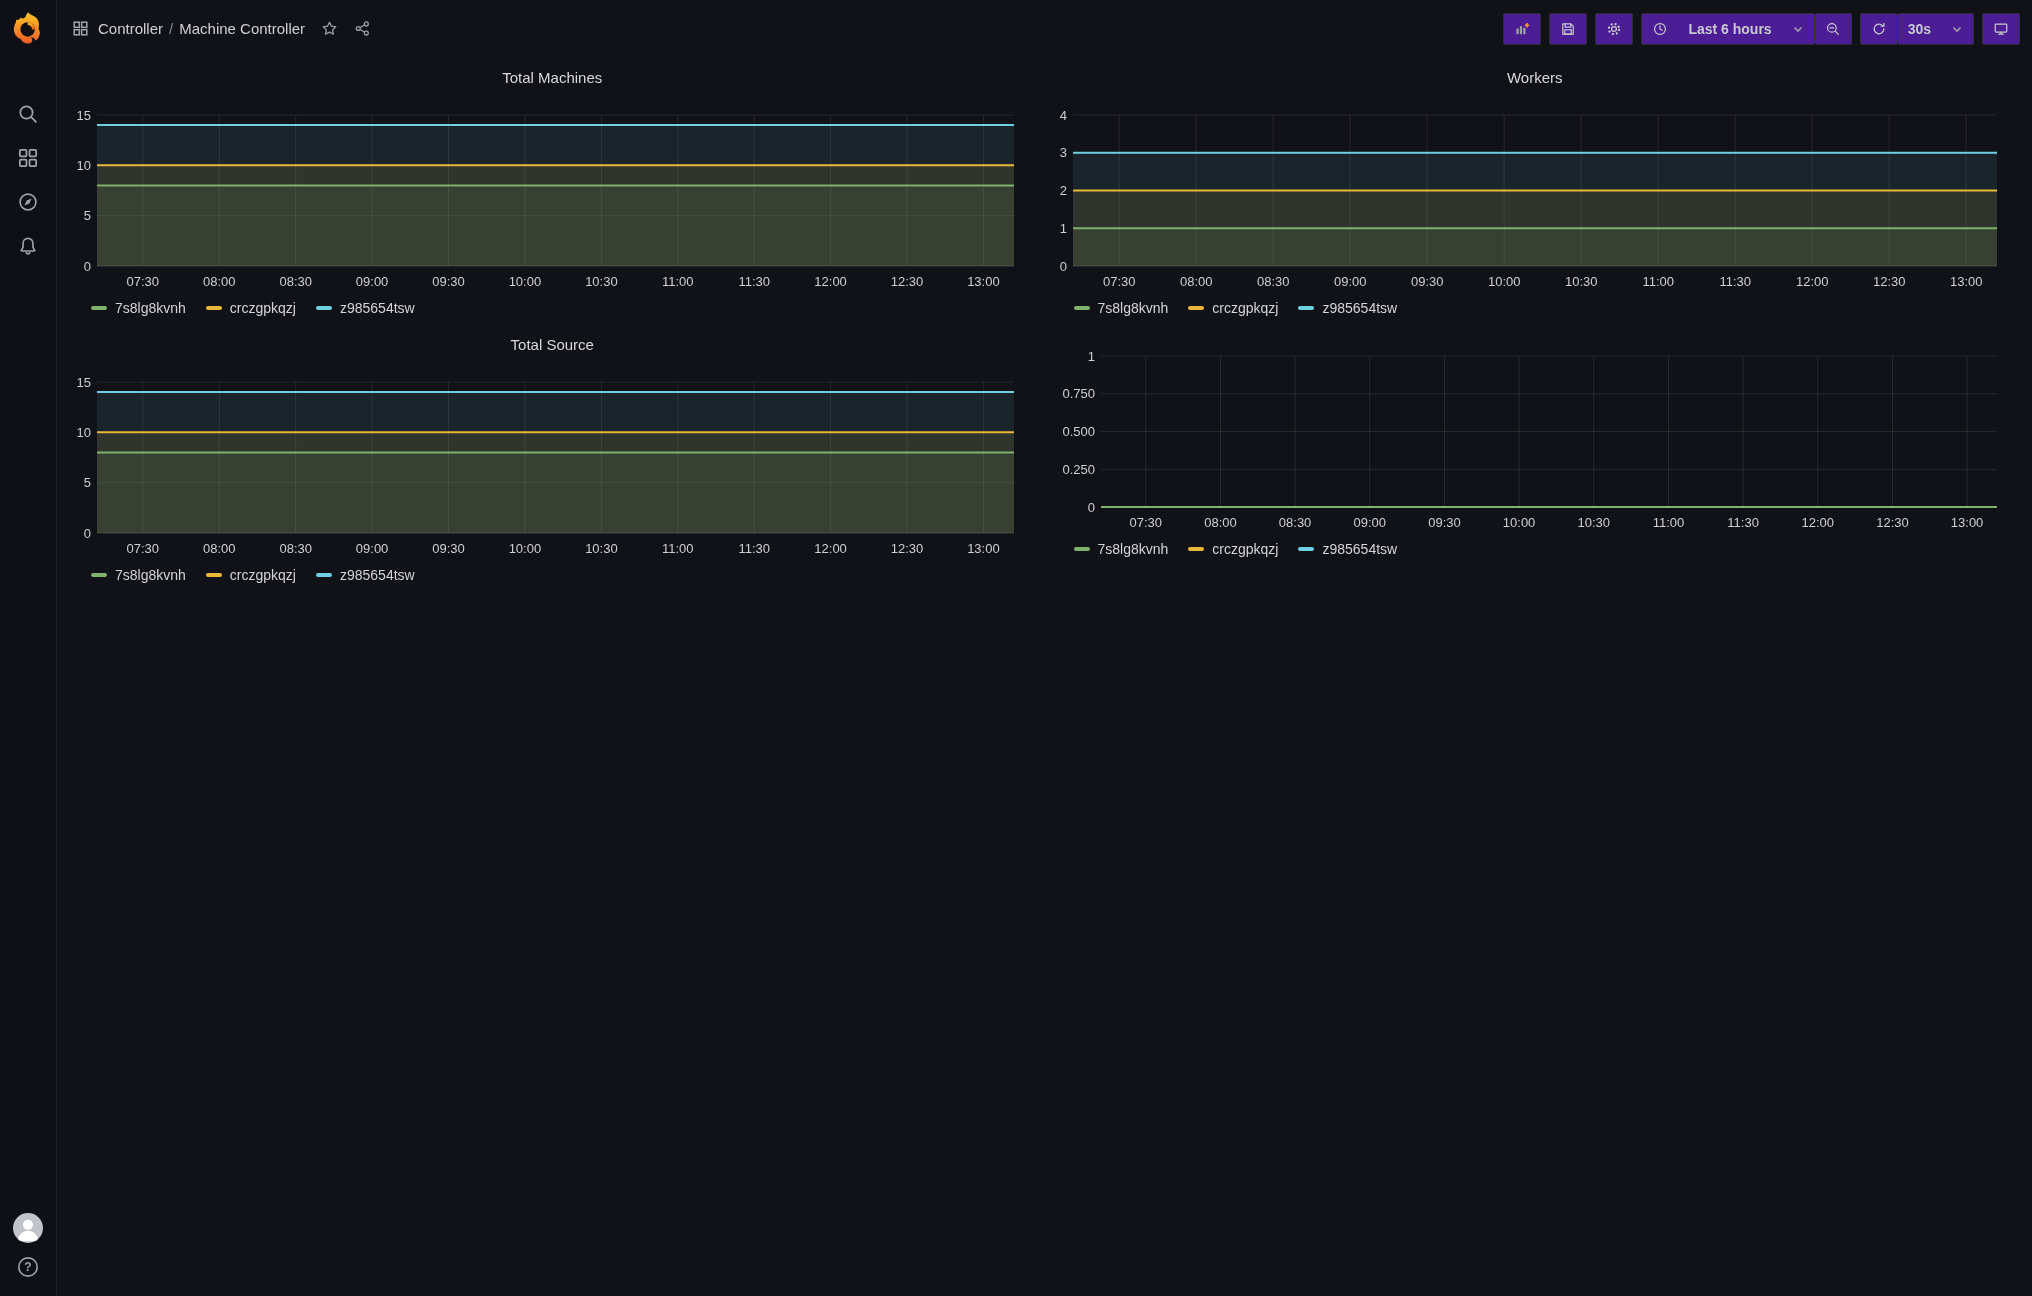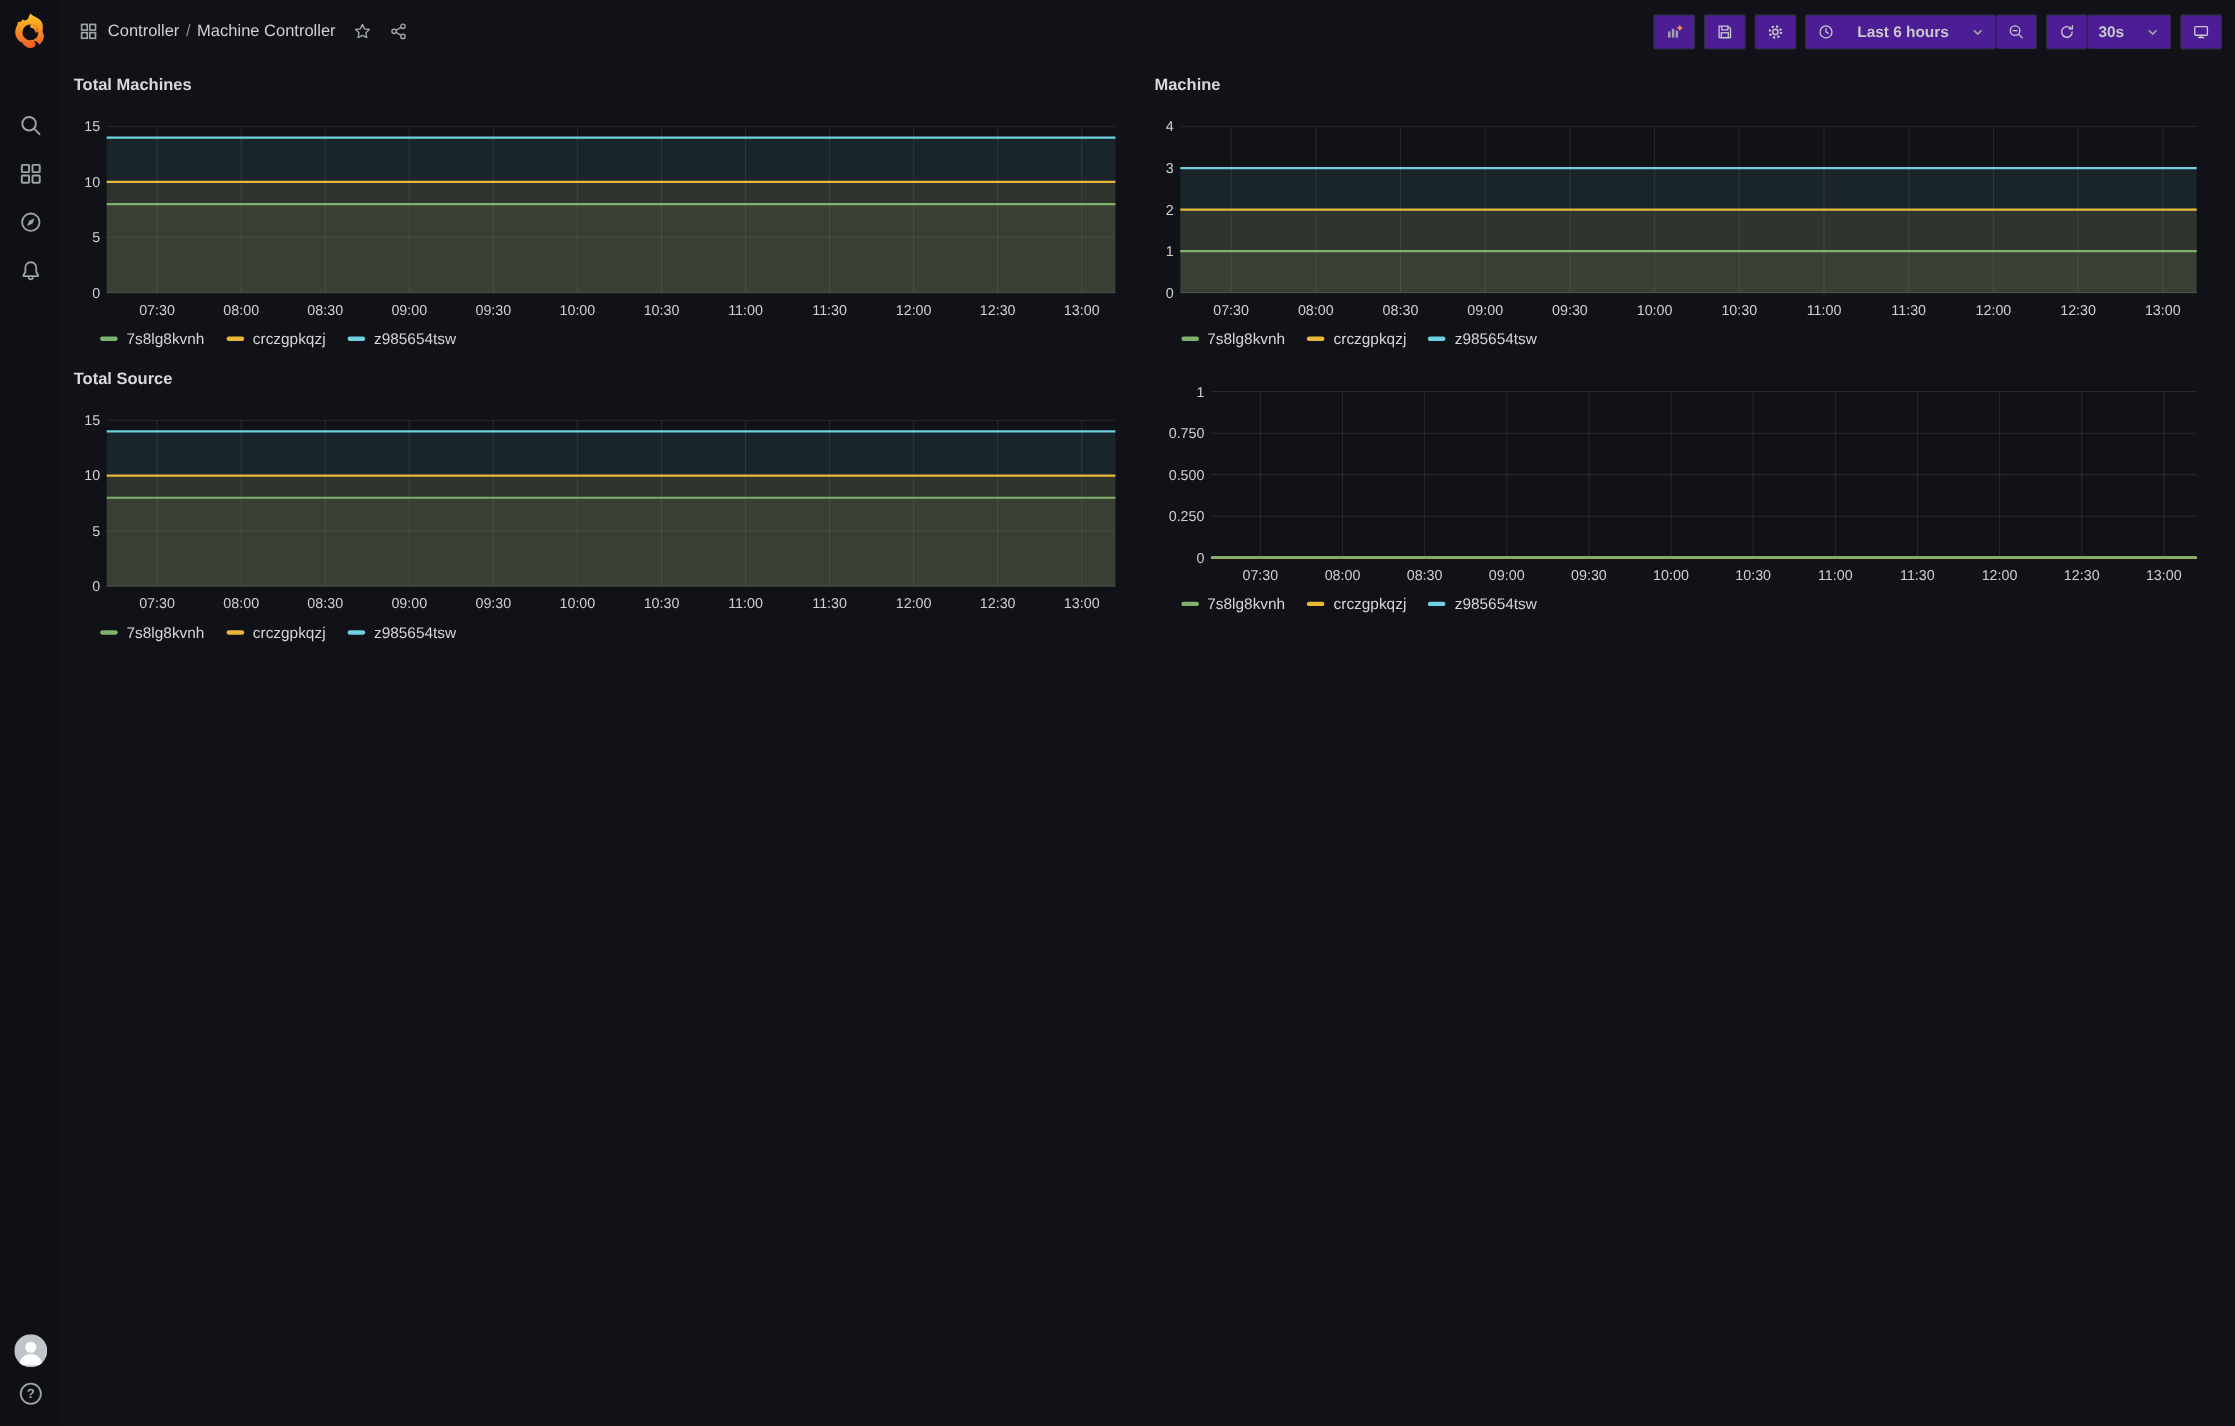"Total Machines" .panel h2 { font-weight: 700 -> 400; text-align: none -> center }
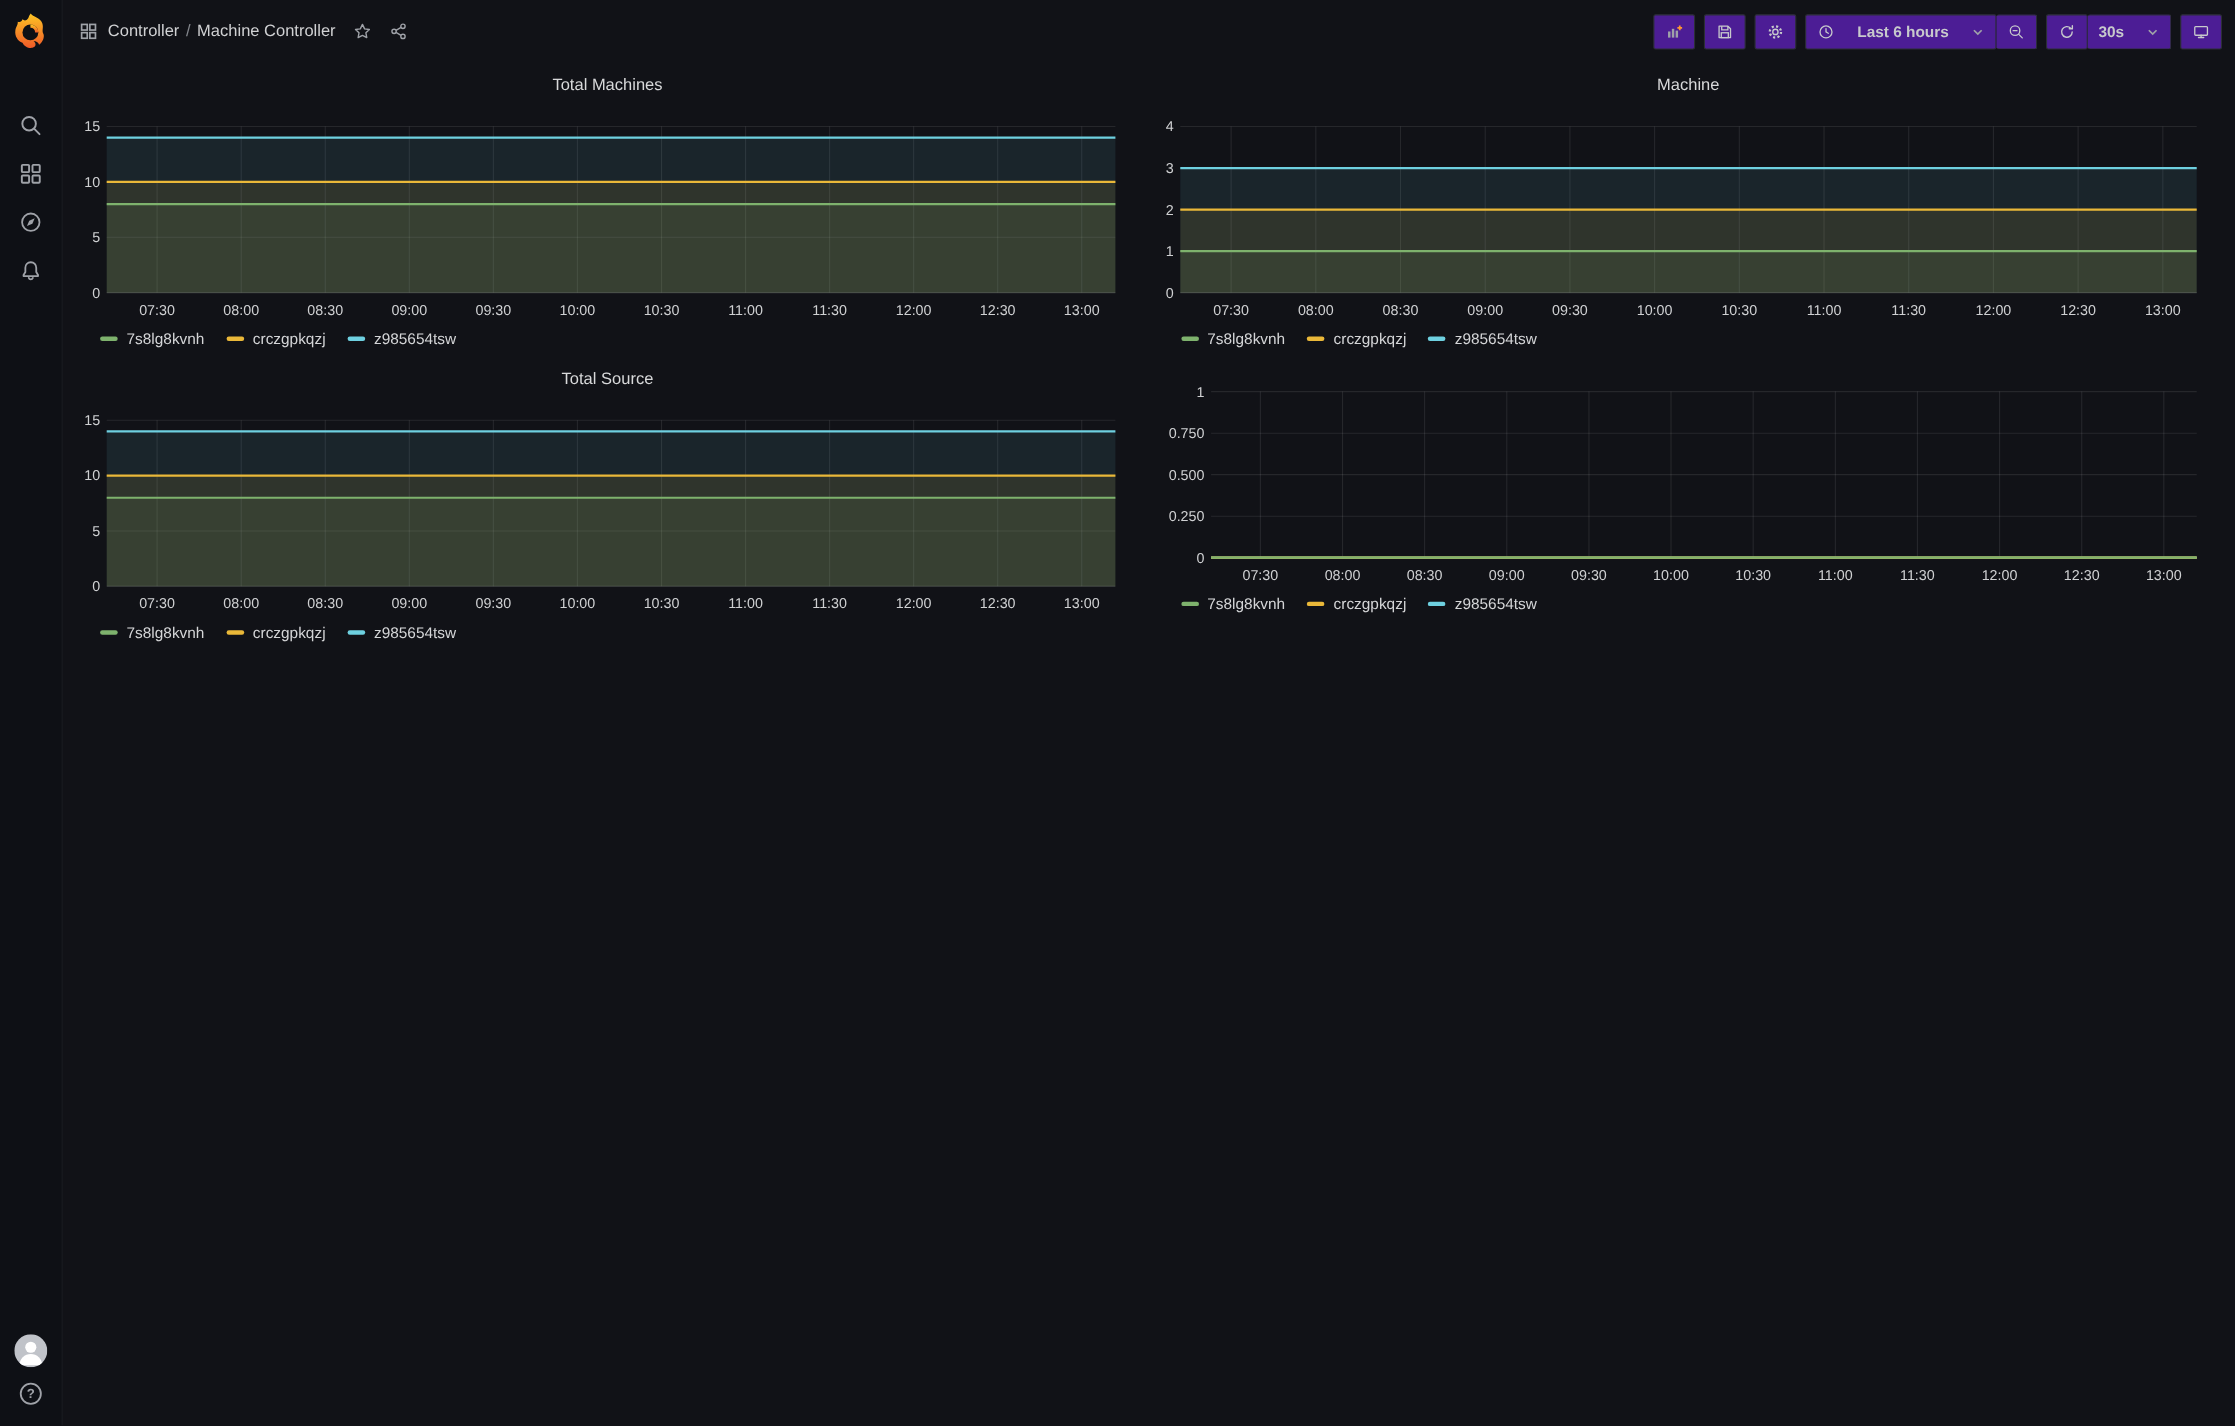"Machine" h2 { text: Machine -> Workers }
